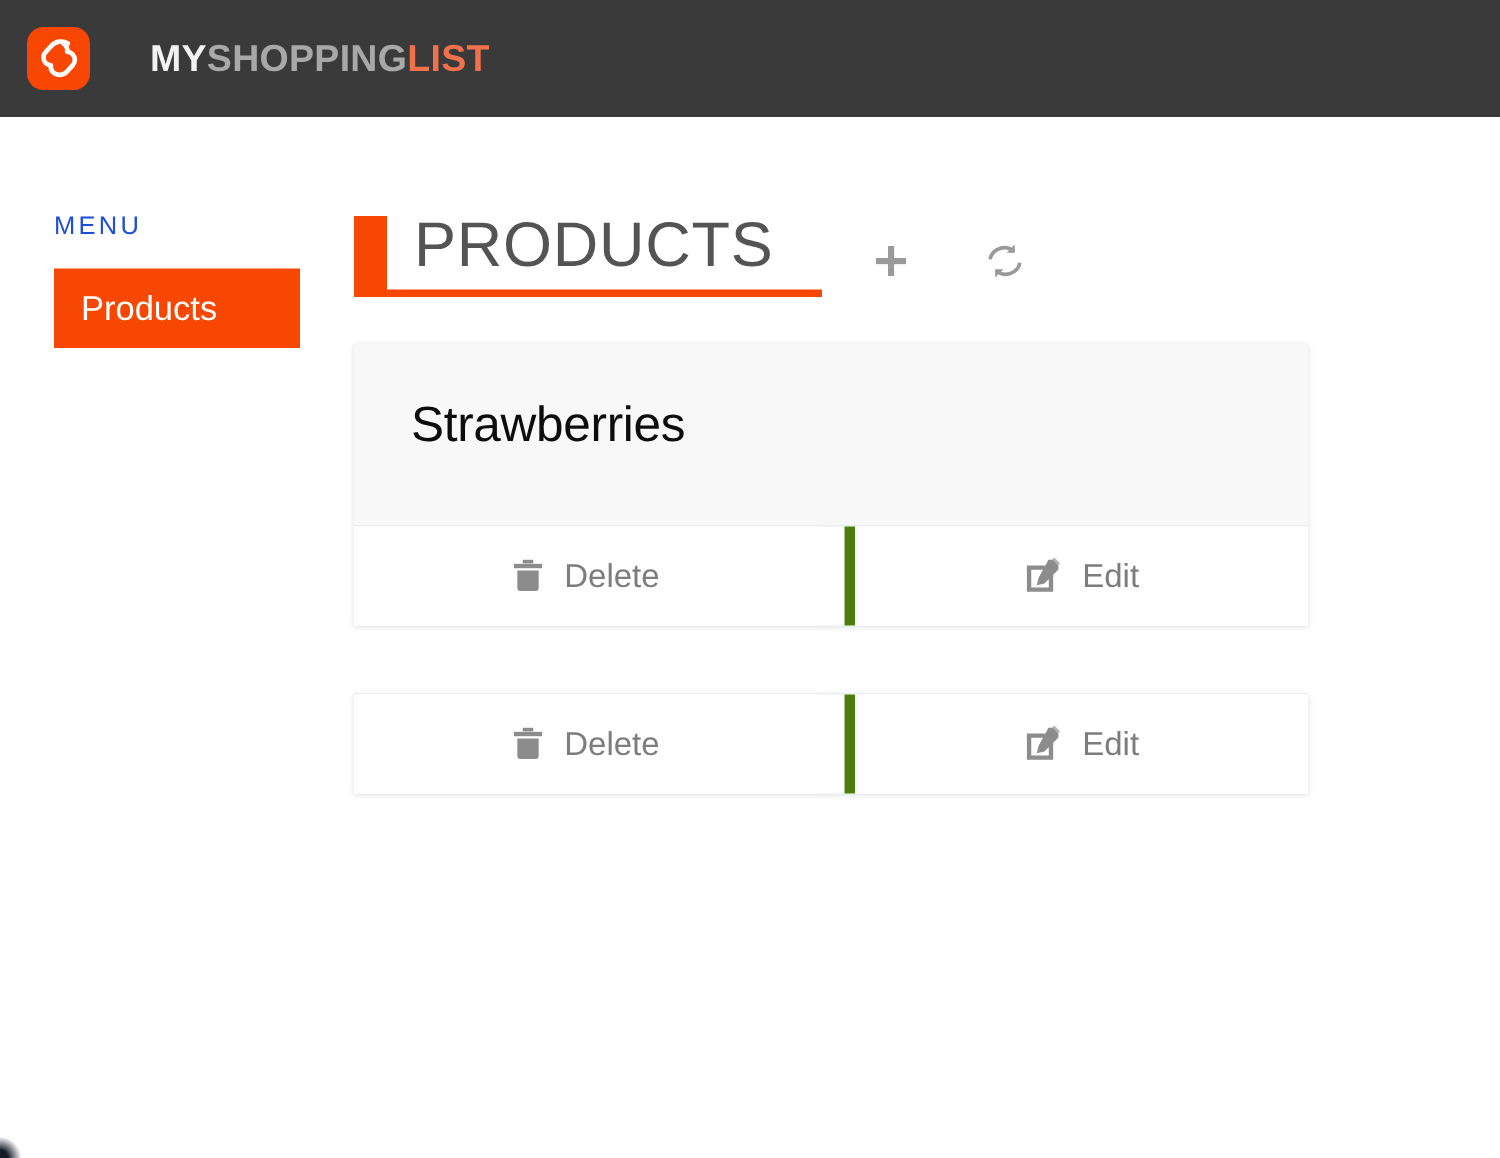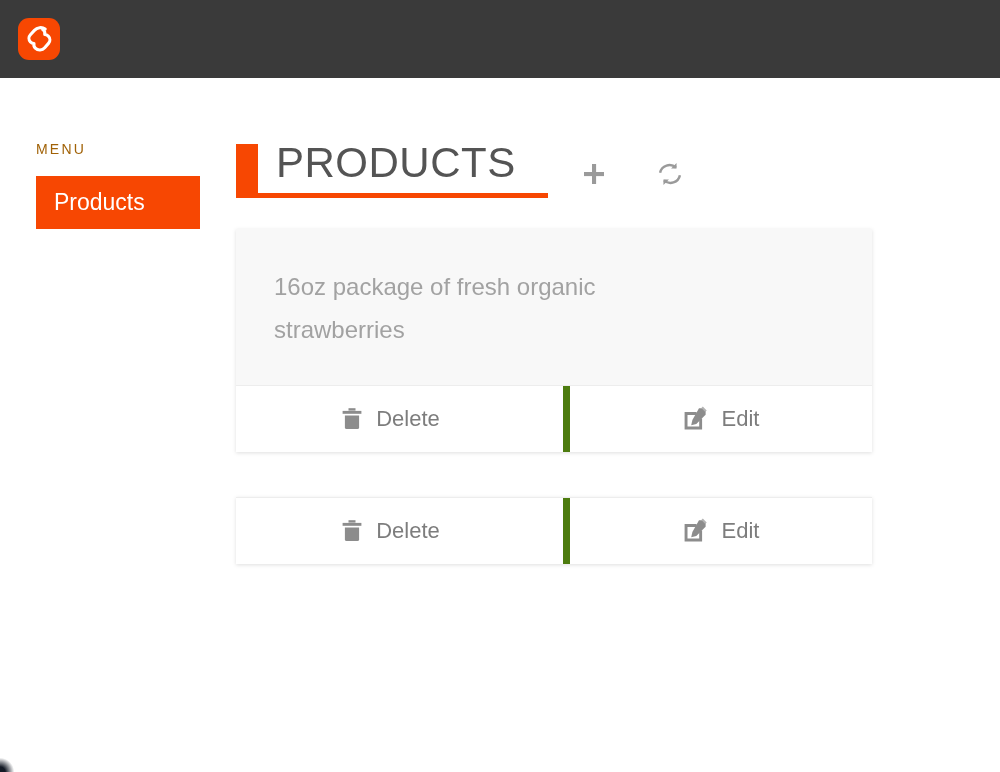"MYSHOPPINGLIST" div.brand-title { html: none -> <div> <span>MY</span><span>SHOPPING</span><span>LIST</span> </div> }
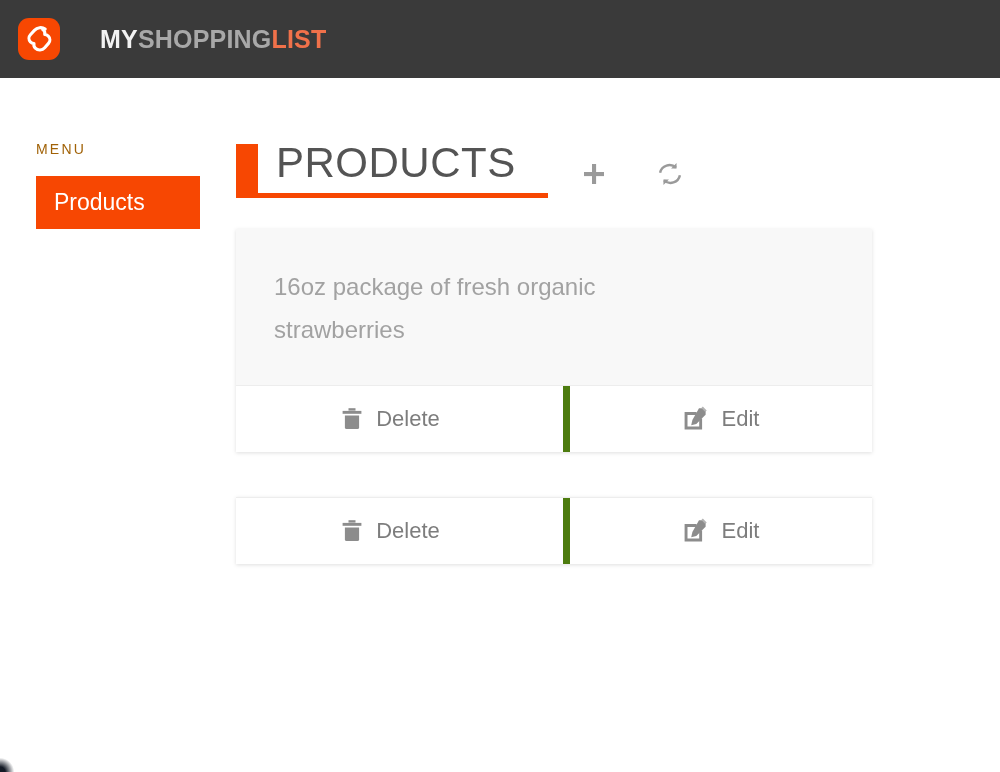"MENU" .sidebar-heading { color: #a16207 -> #1d4ed8; font-size: 14px -> 17px }
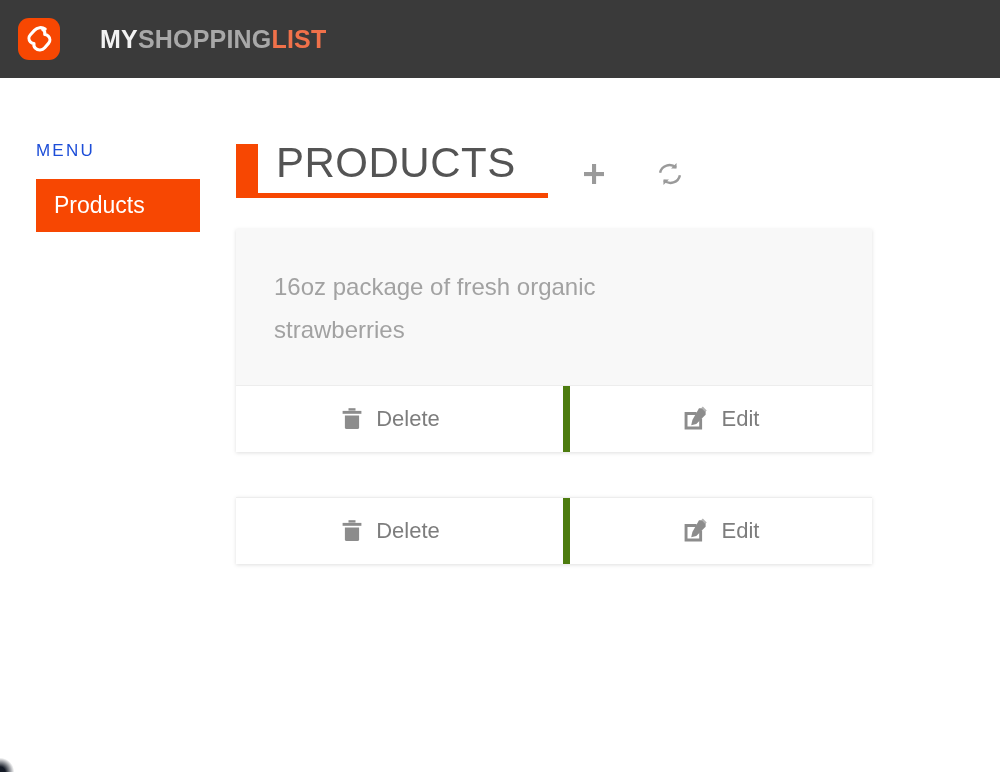"Strawberries" h2.card-name { html: none -> <h2>Strawberries</h2> }
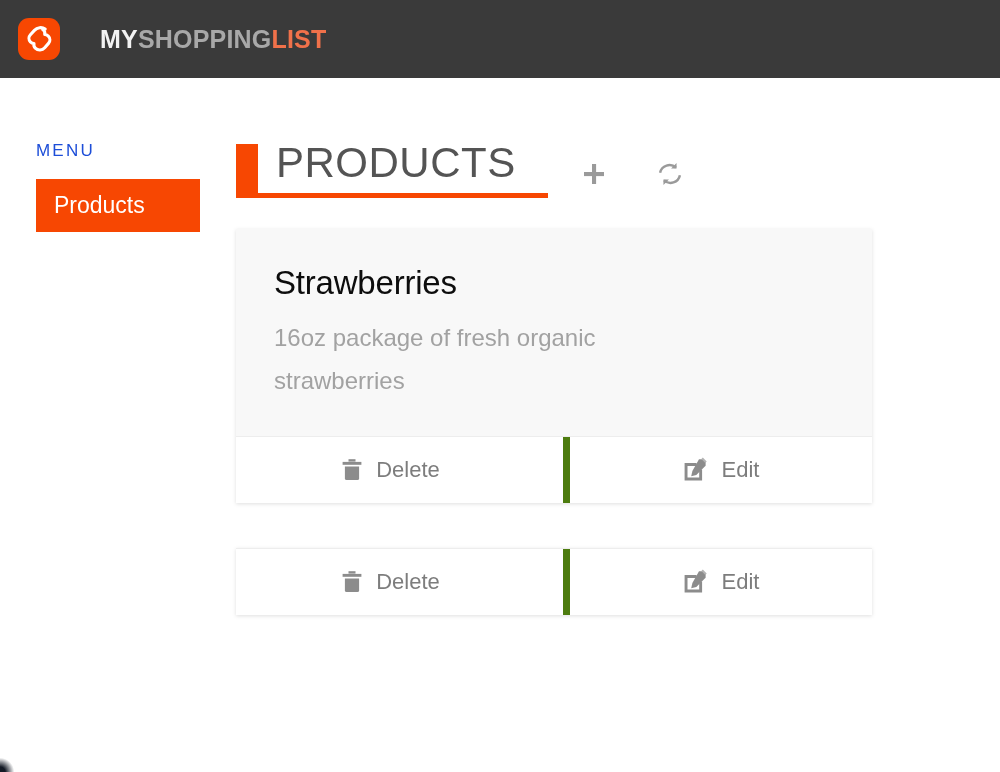"16oz package of fresh organic" p.card-desc { html: <p>16oz package of fresh organic strawberries</p> -> none }
